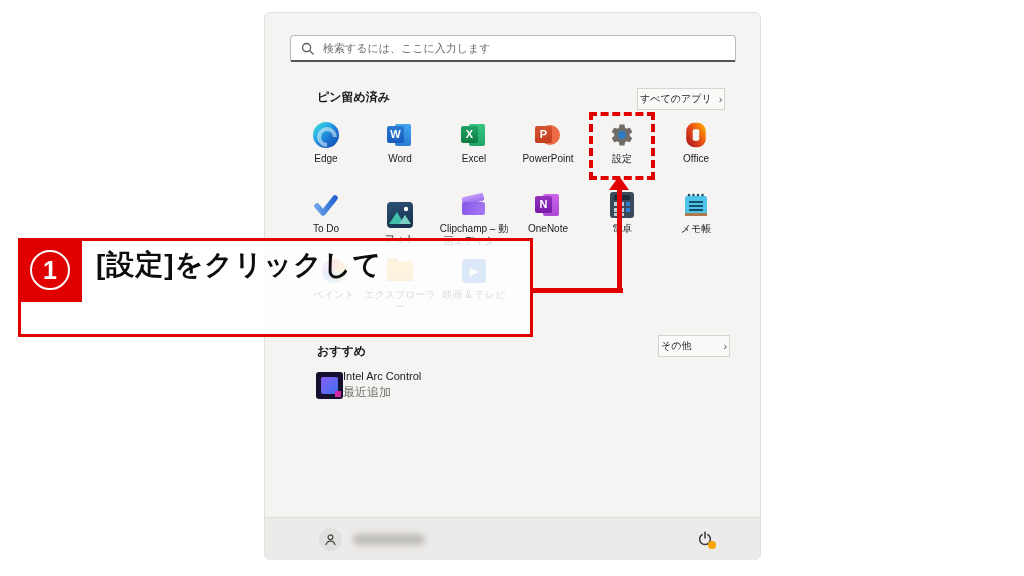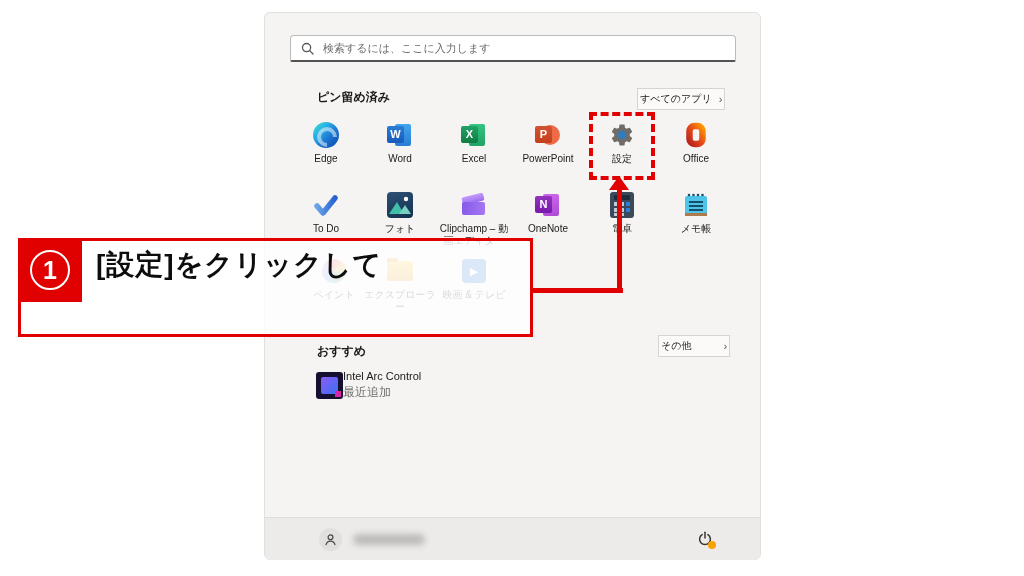"フォト" div.tile { top: 178px -> 188px }
